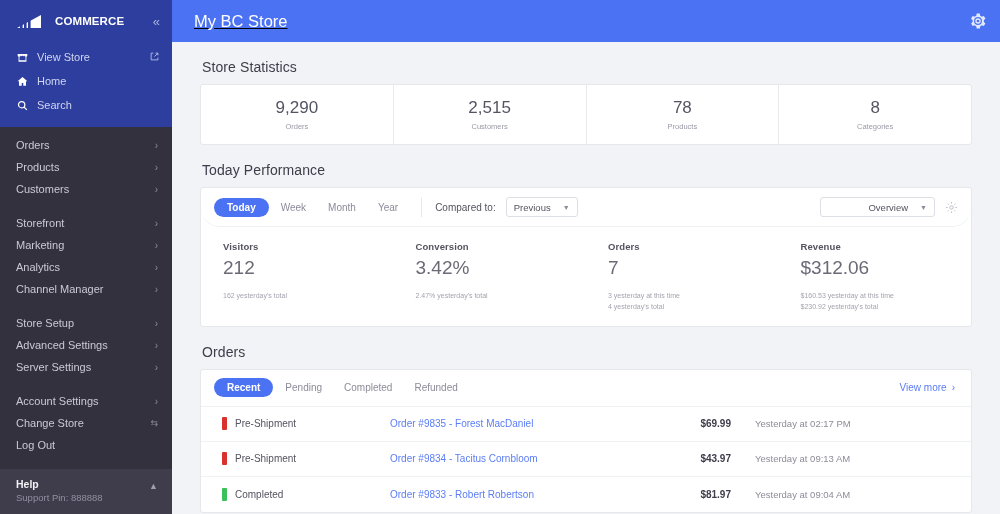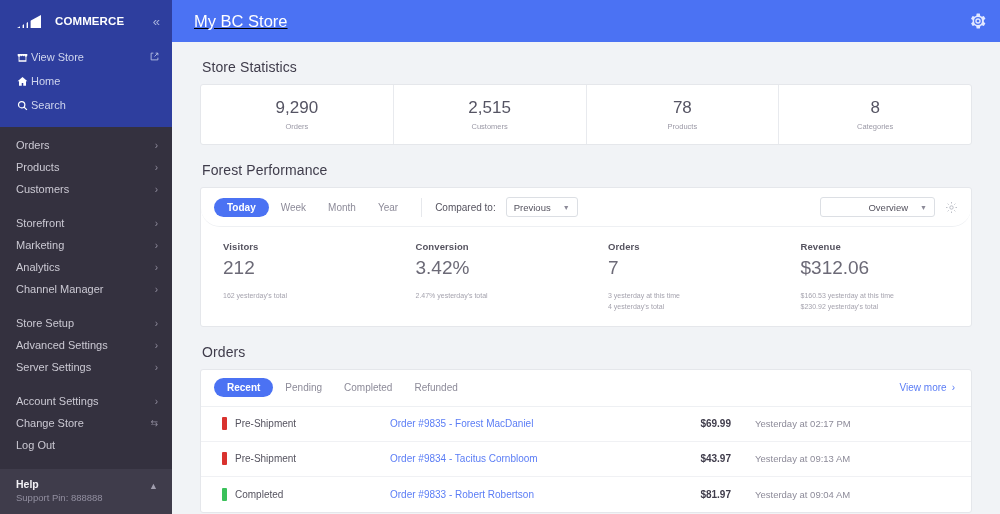"View Store" .sb-q-item { gap: 2px -> 8px }
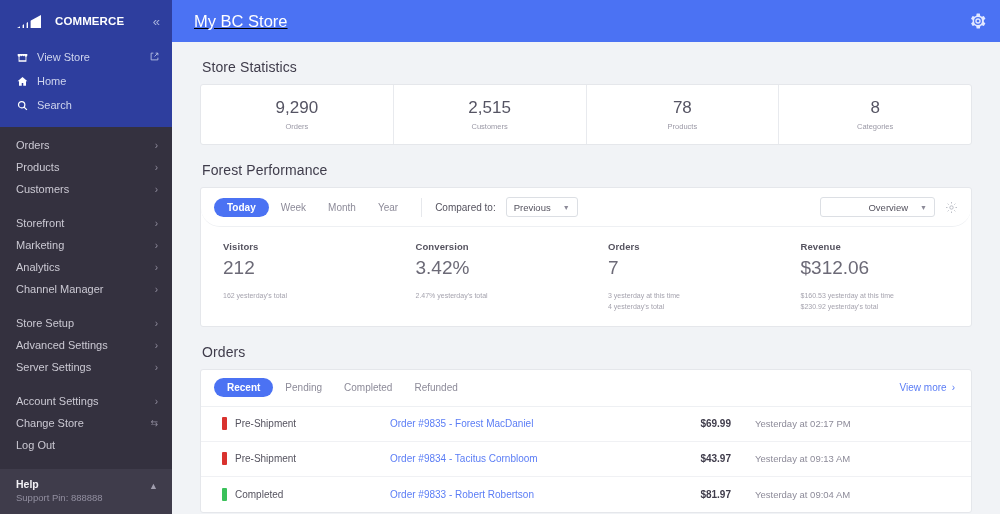"Forest Performance" h2.section-title { text: Forest -> Today }
